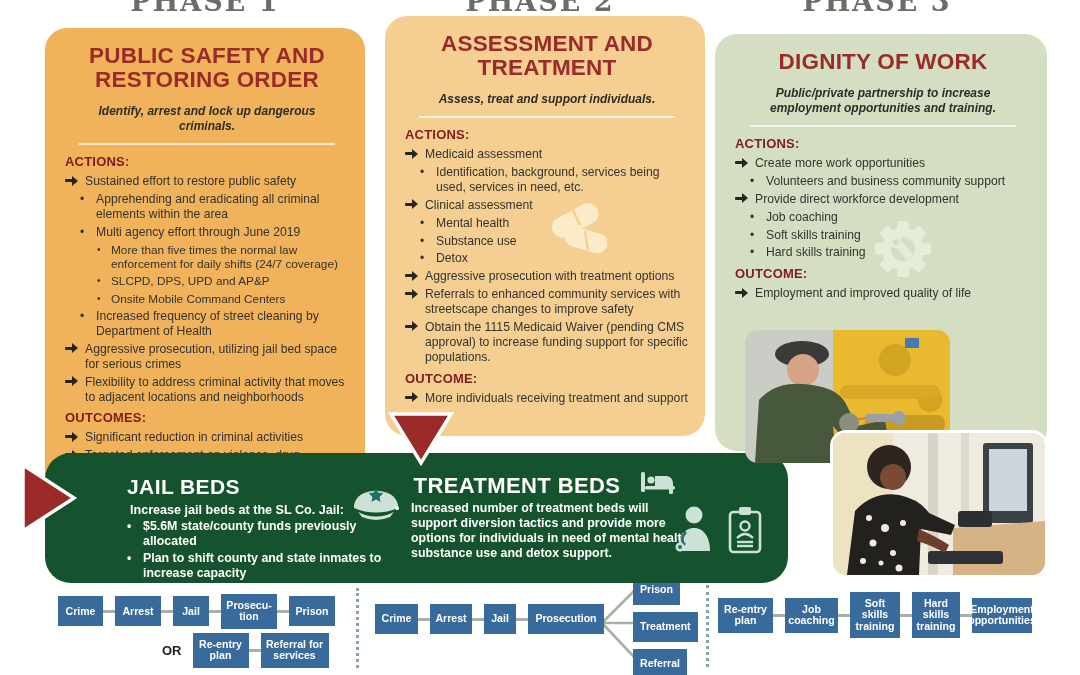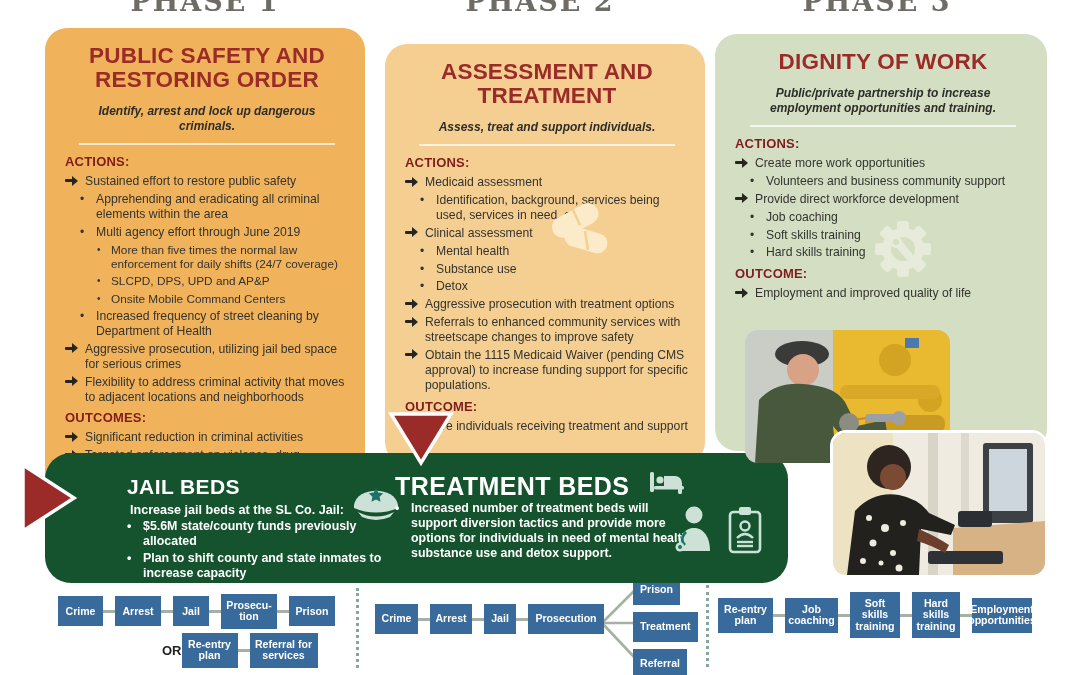"ASSESSMENT AND TREATMENT" .card2 { top: 44px -> 16px }
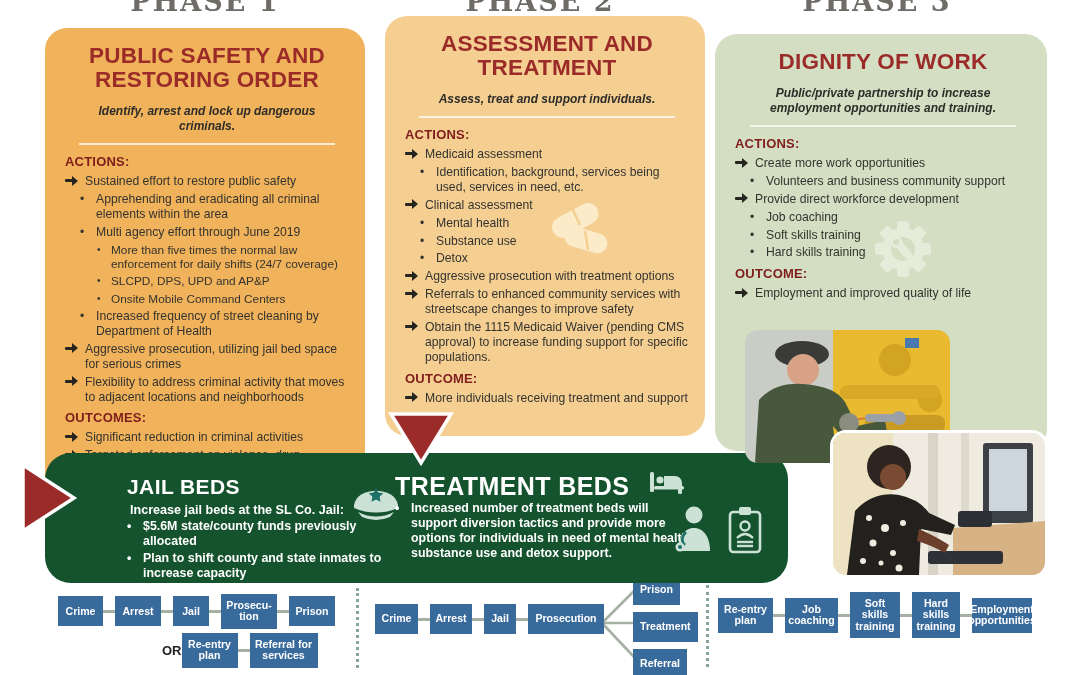"TREATMENT BEDS" .treat-col h3 { font-size: 25px -> 22px; justify-content: none -> center }
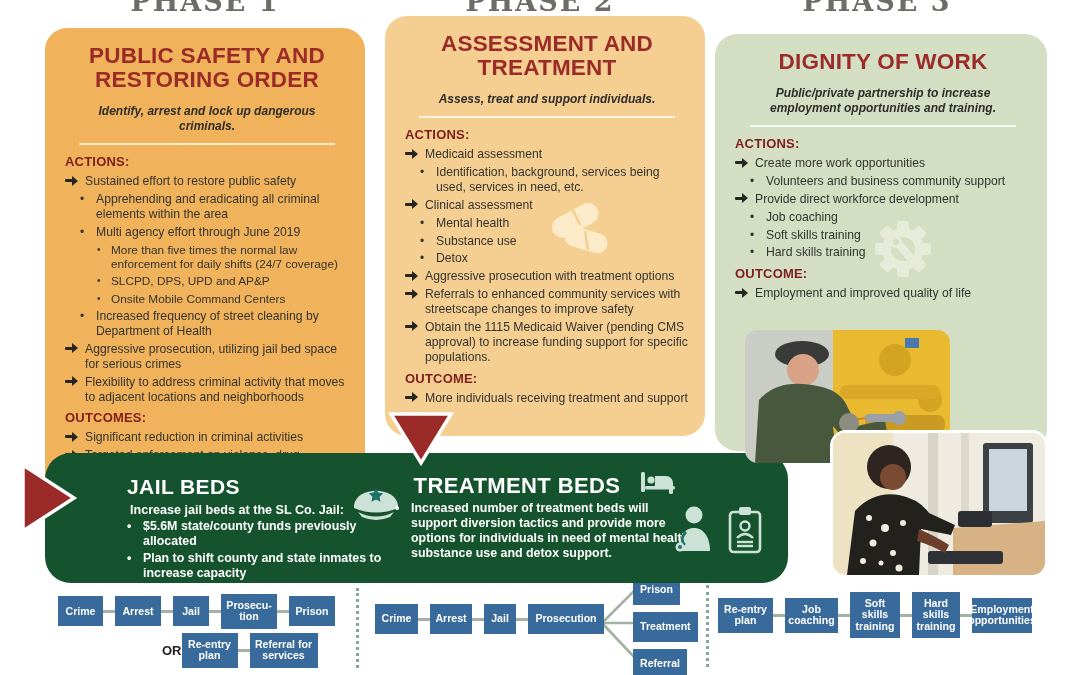"OR" .or-label { margin-right: 0 -> 11px }
